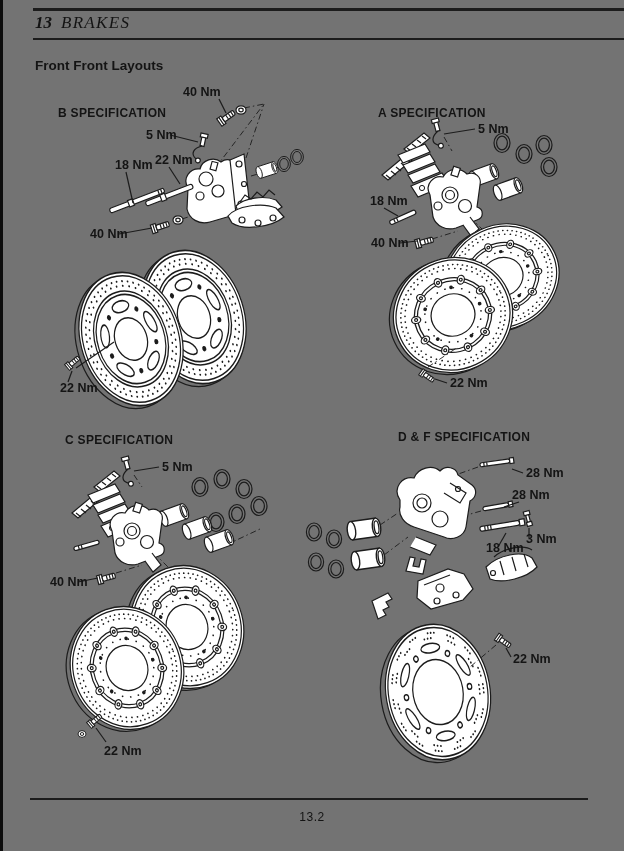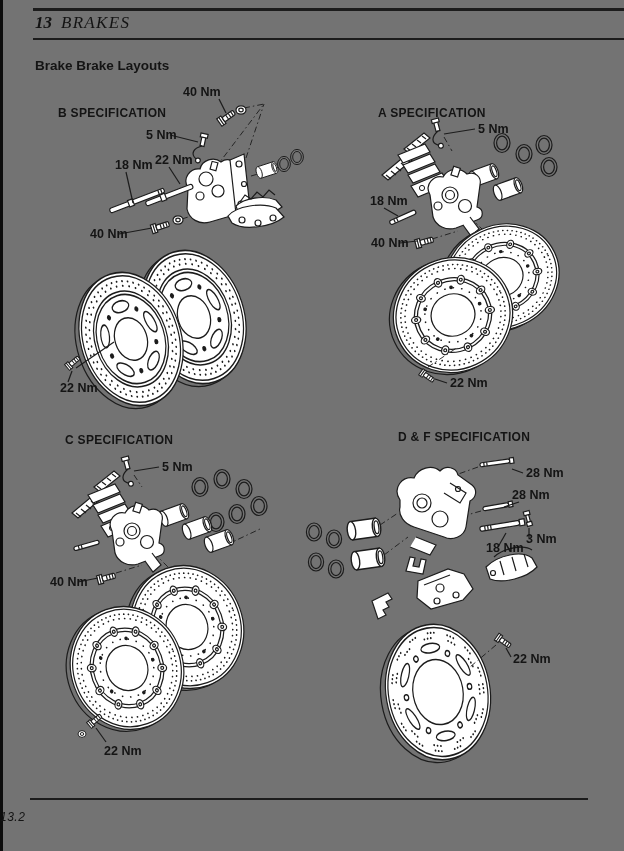"Brake Brake Layouts" div.section-title { text: Brake Brake -> Front Front }
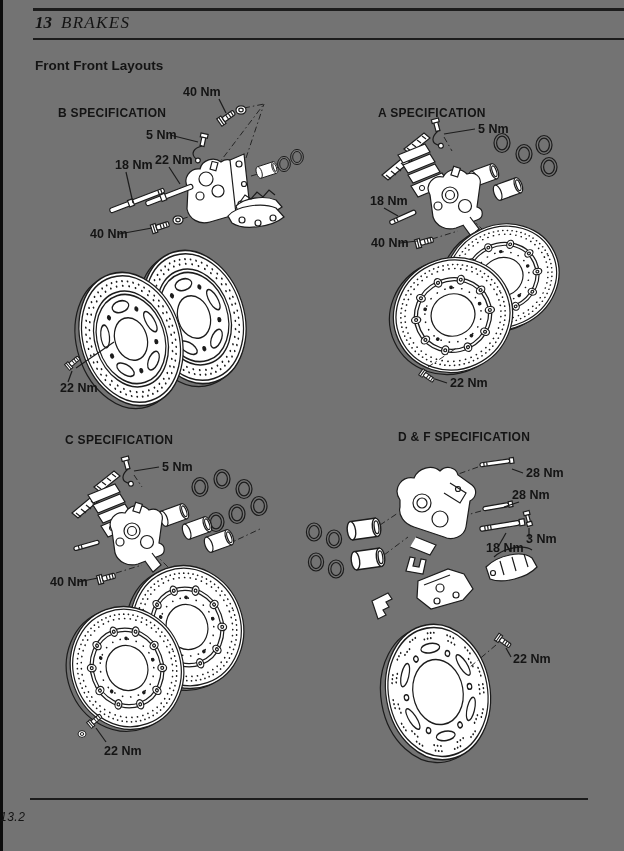"13.2" .footer-num { font-style: italic -> none; text-align: none -> center }
